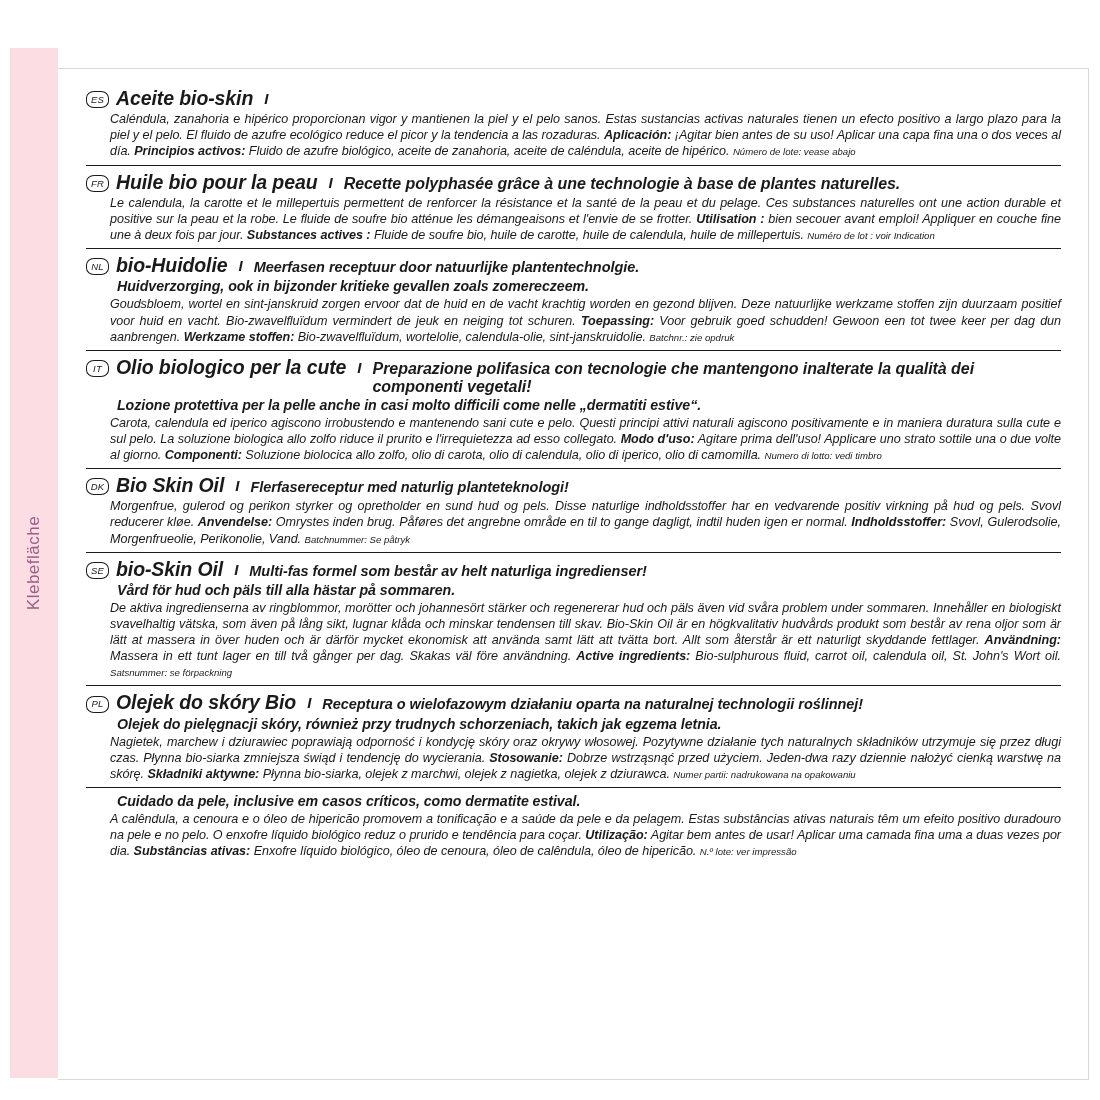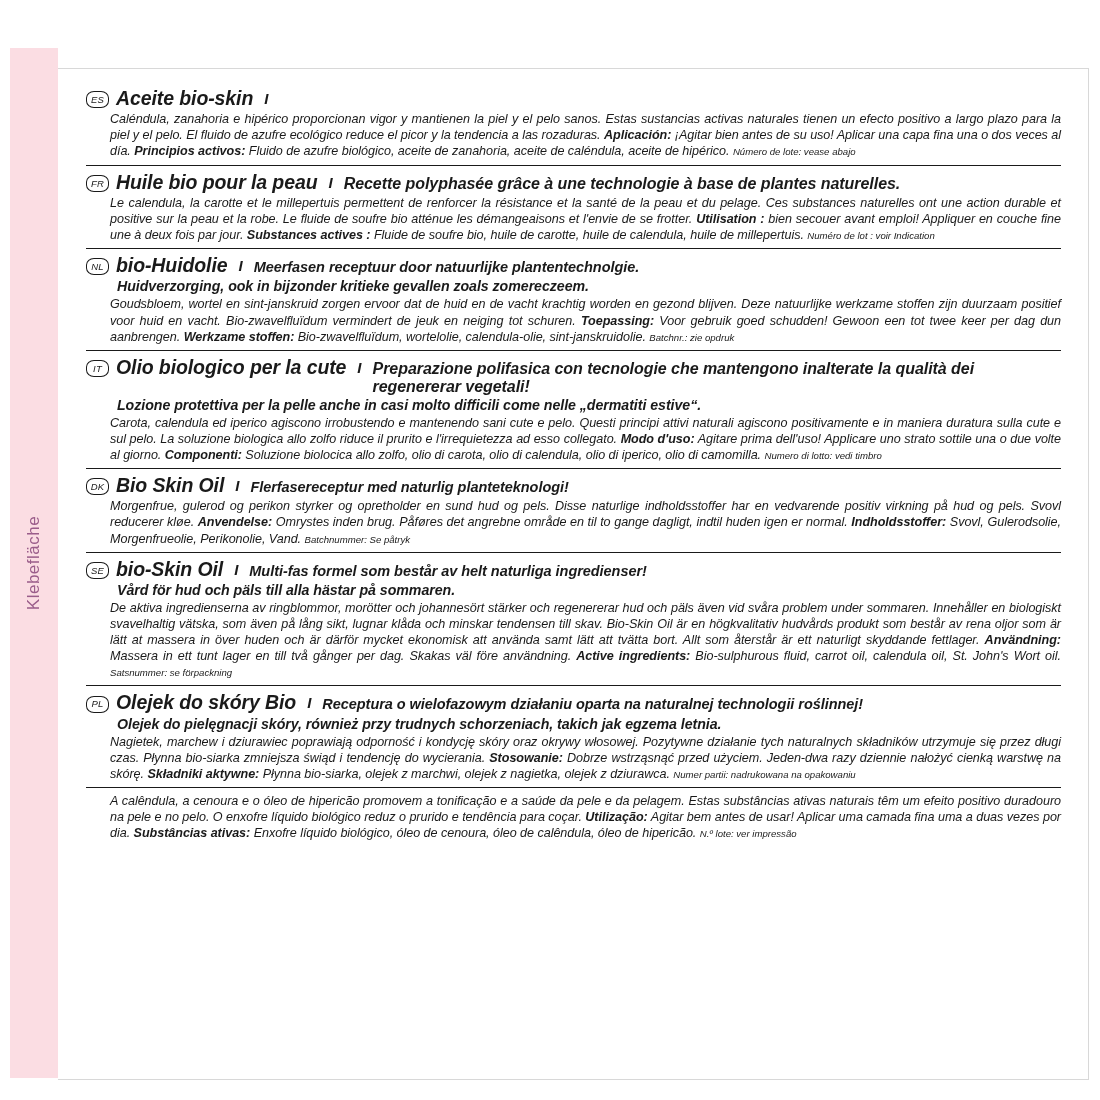"Preparazione polifasica con tecnologie" span.claim { text: regenererar -> componenti }
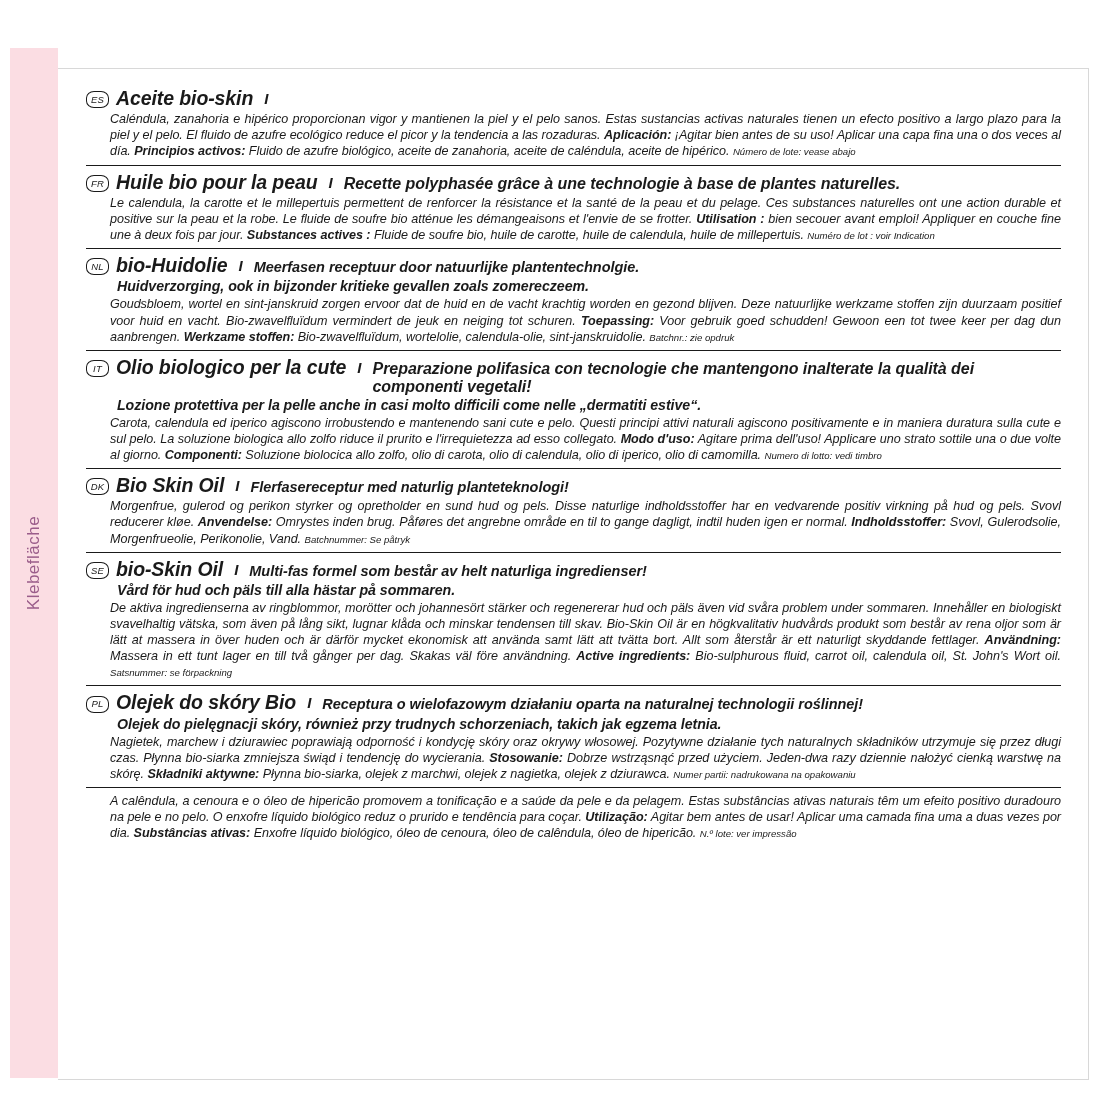"Cuidado da pele, inclusive em" div.subline { html: none -> <div>Cuidado da pele, inclusive em casos críticos, como dermatite estival.</div> }
